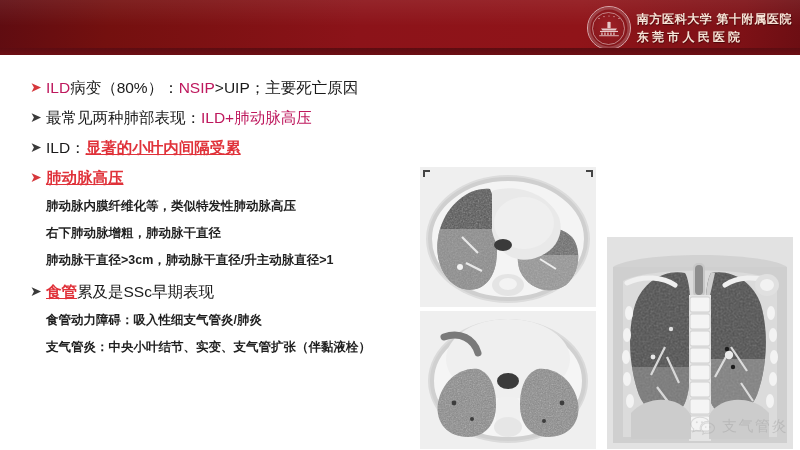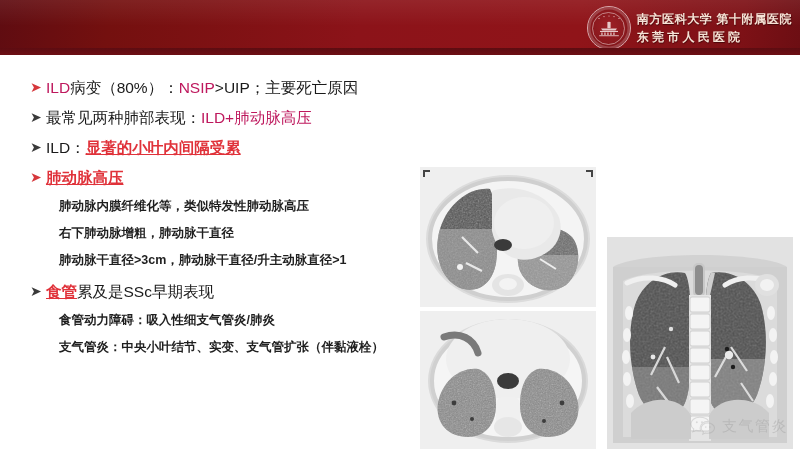"肺动脉内膜纤维化等，类似特发性肺动脉高压" .sub-line { margin-left: 29px -> 16px }
